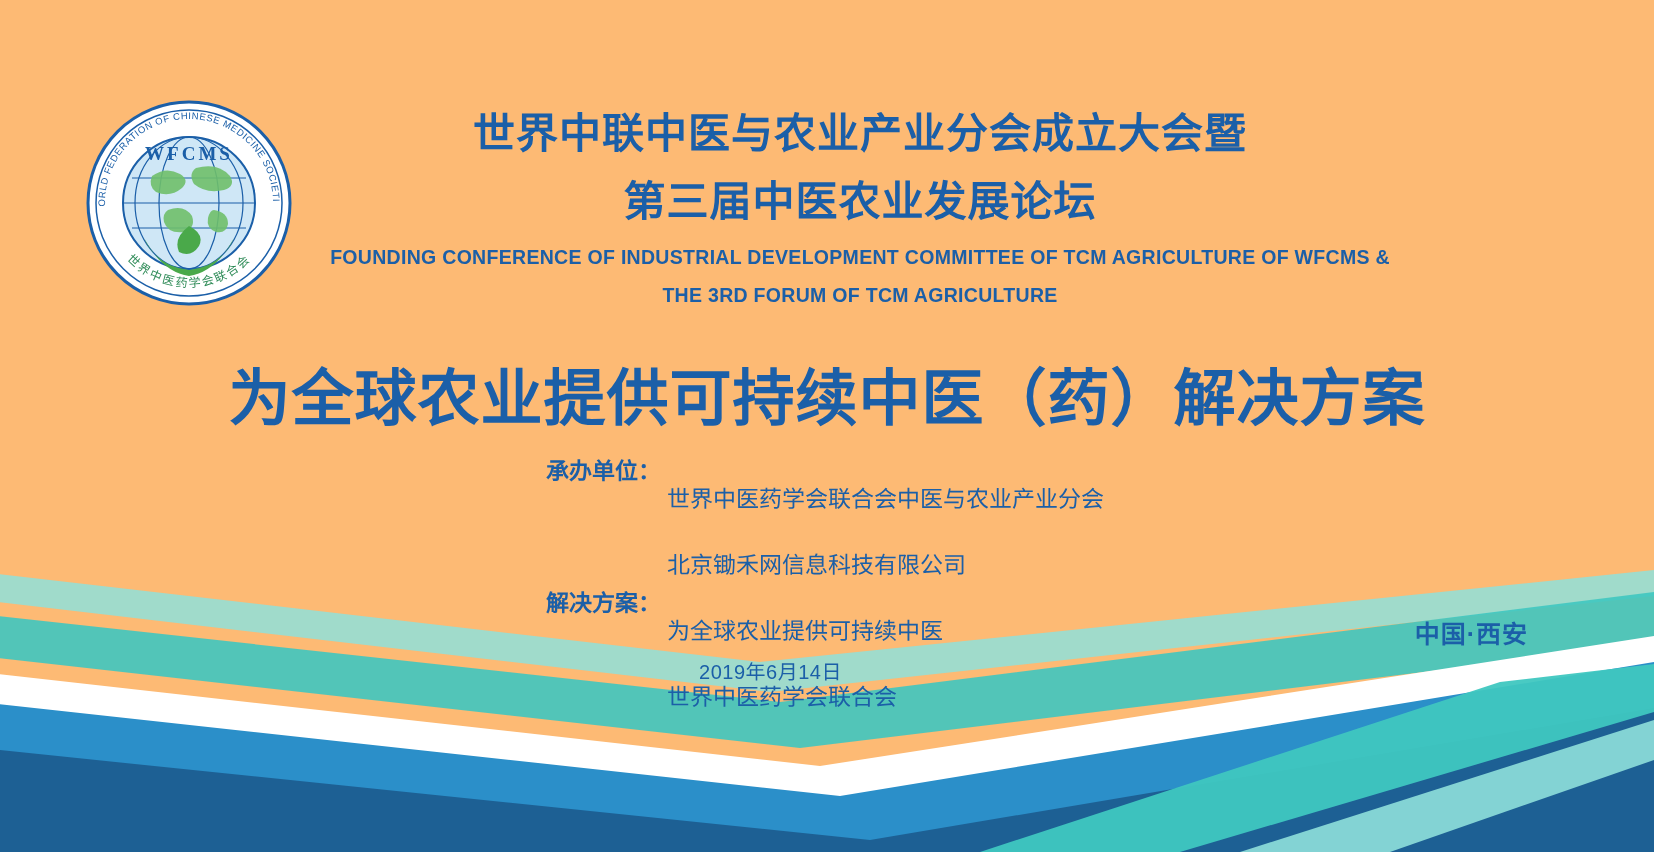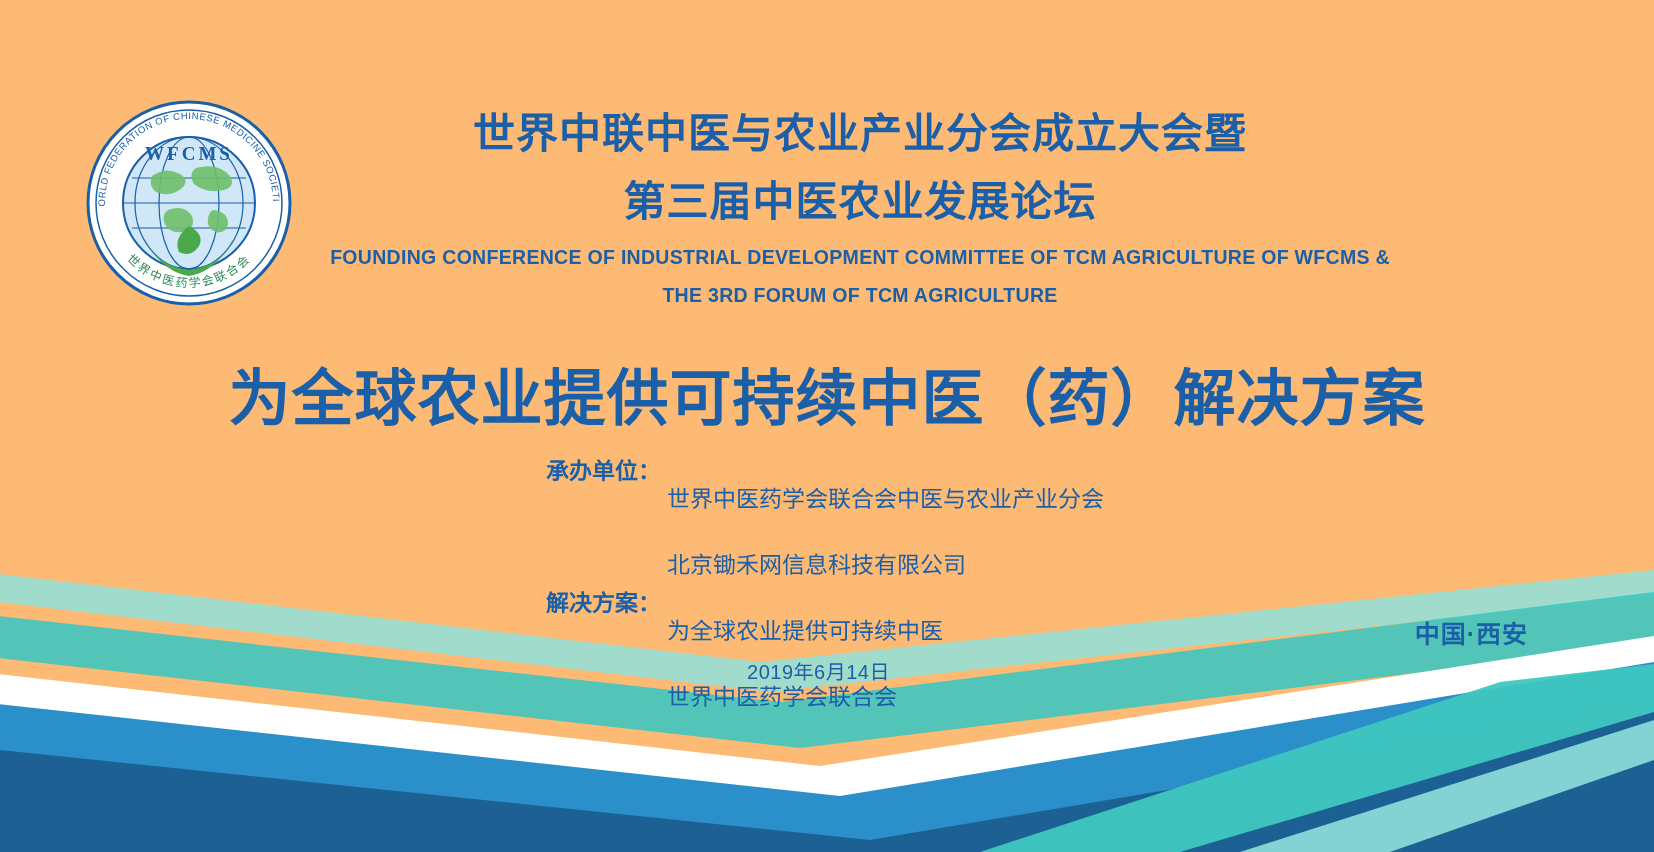"2019年6月14日" .date { padding-left: 48px -> none }
